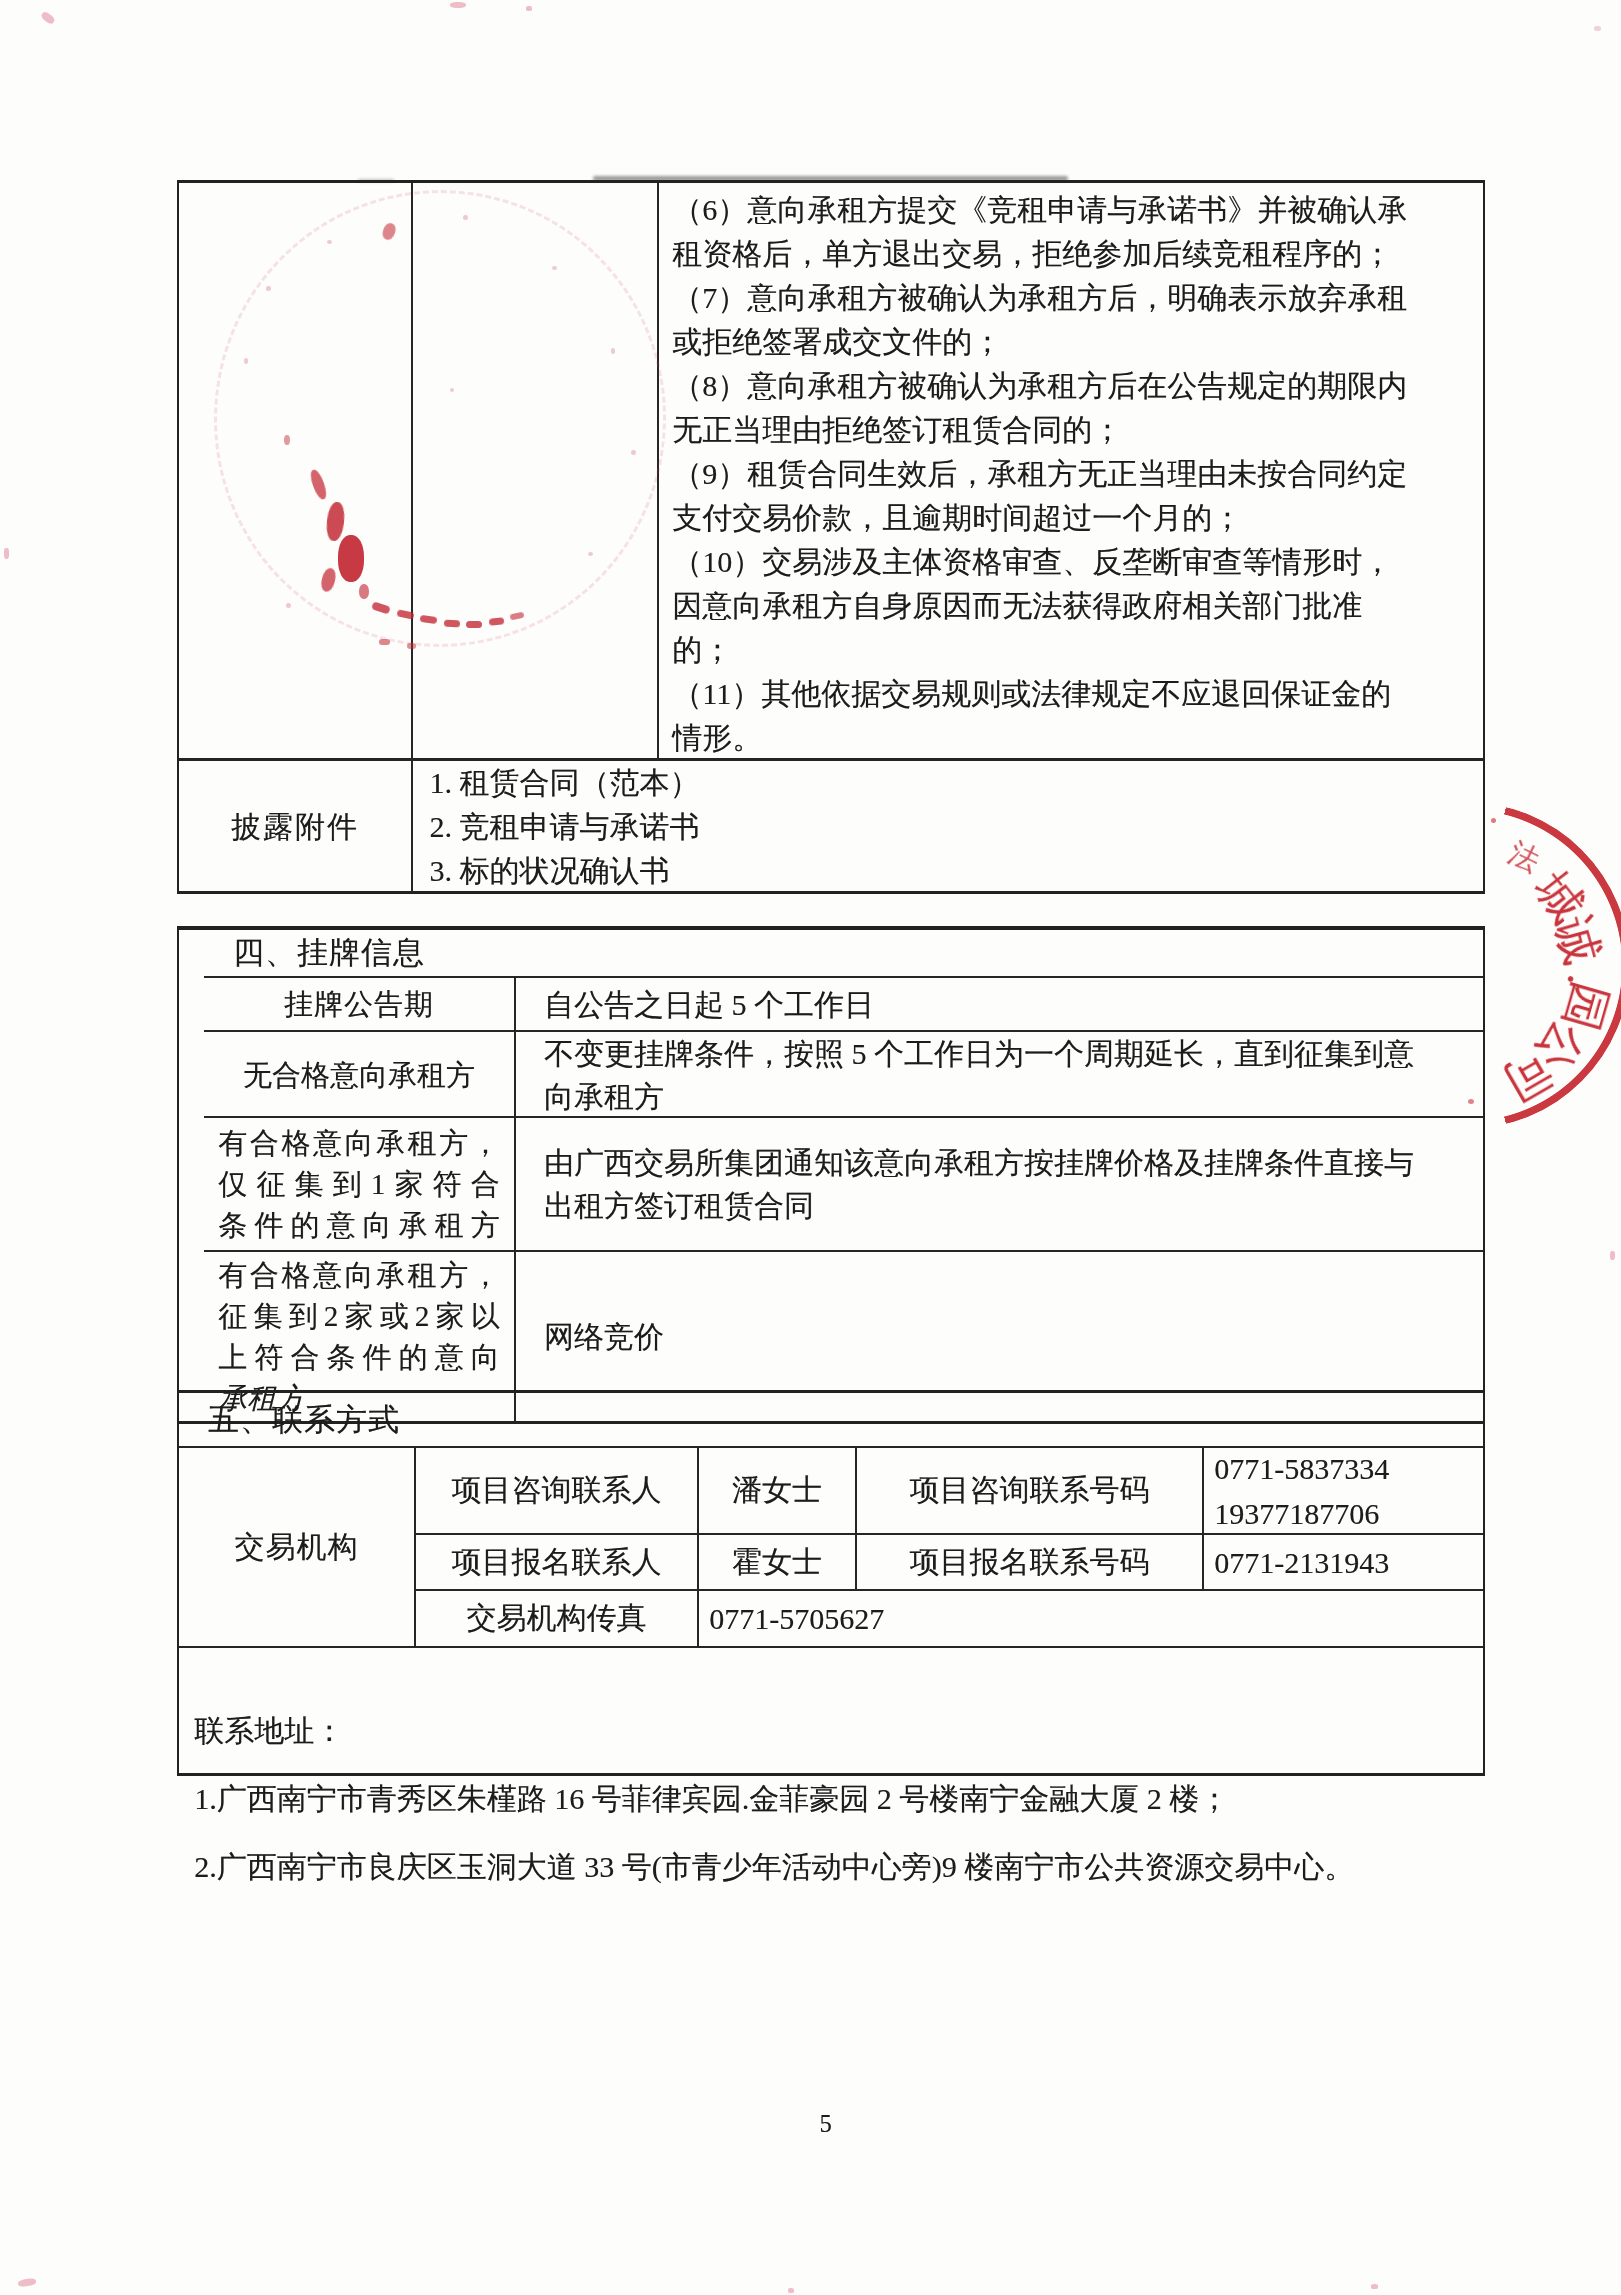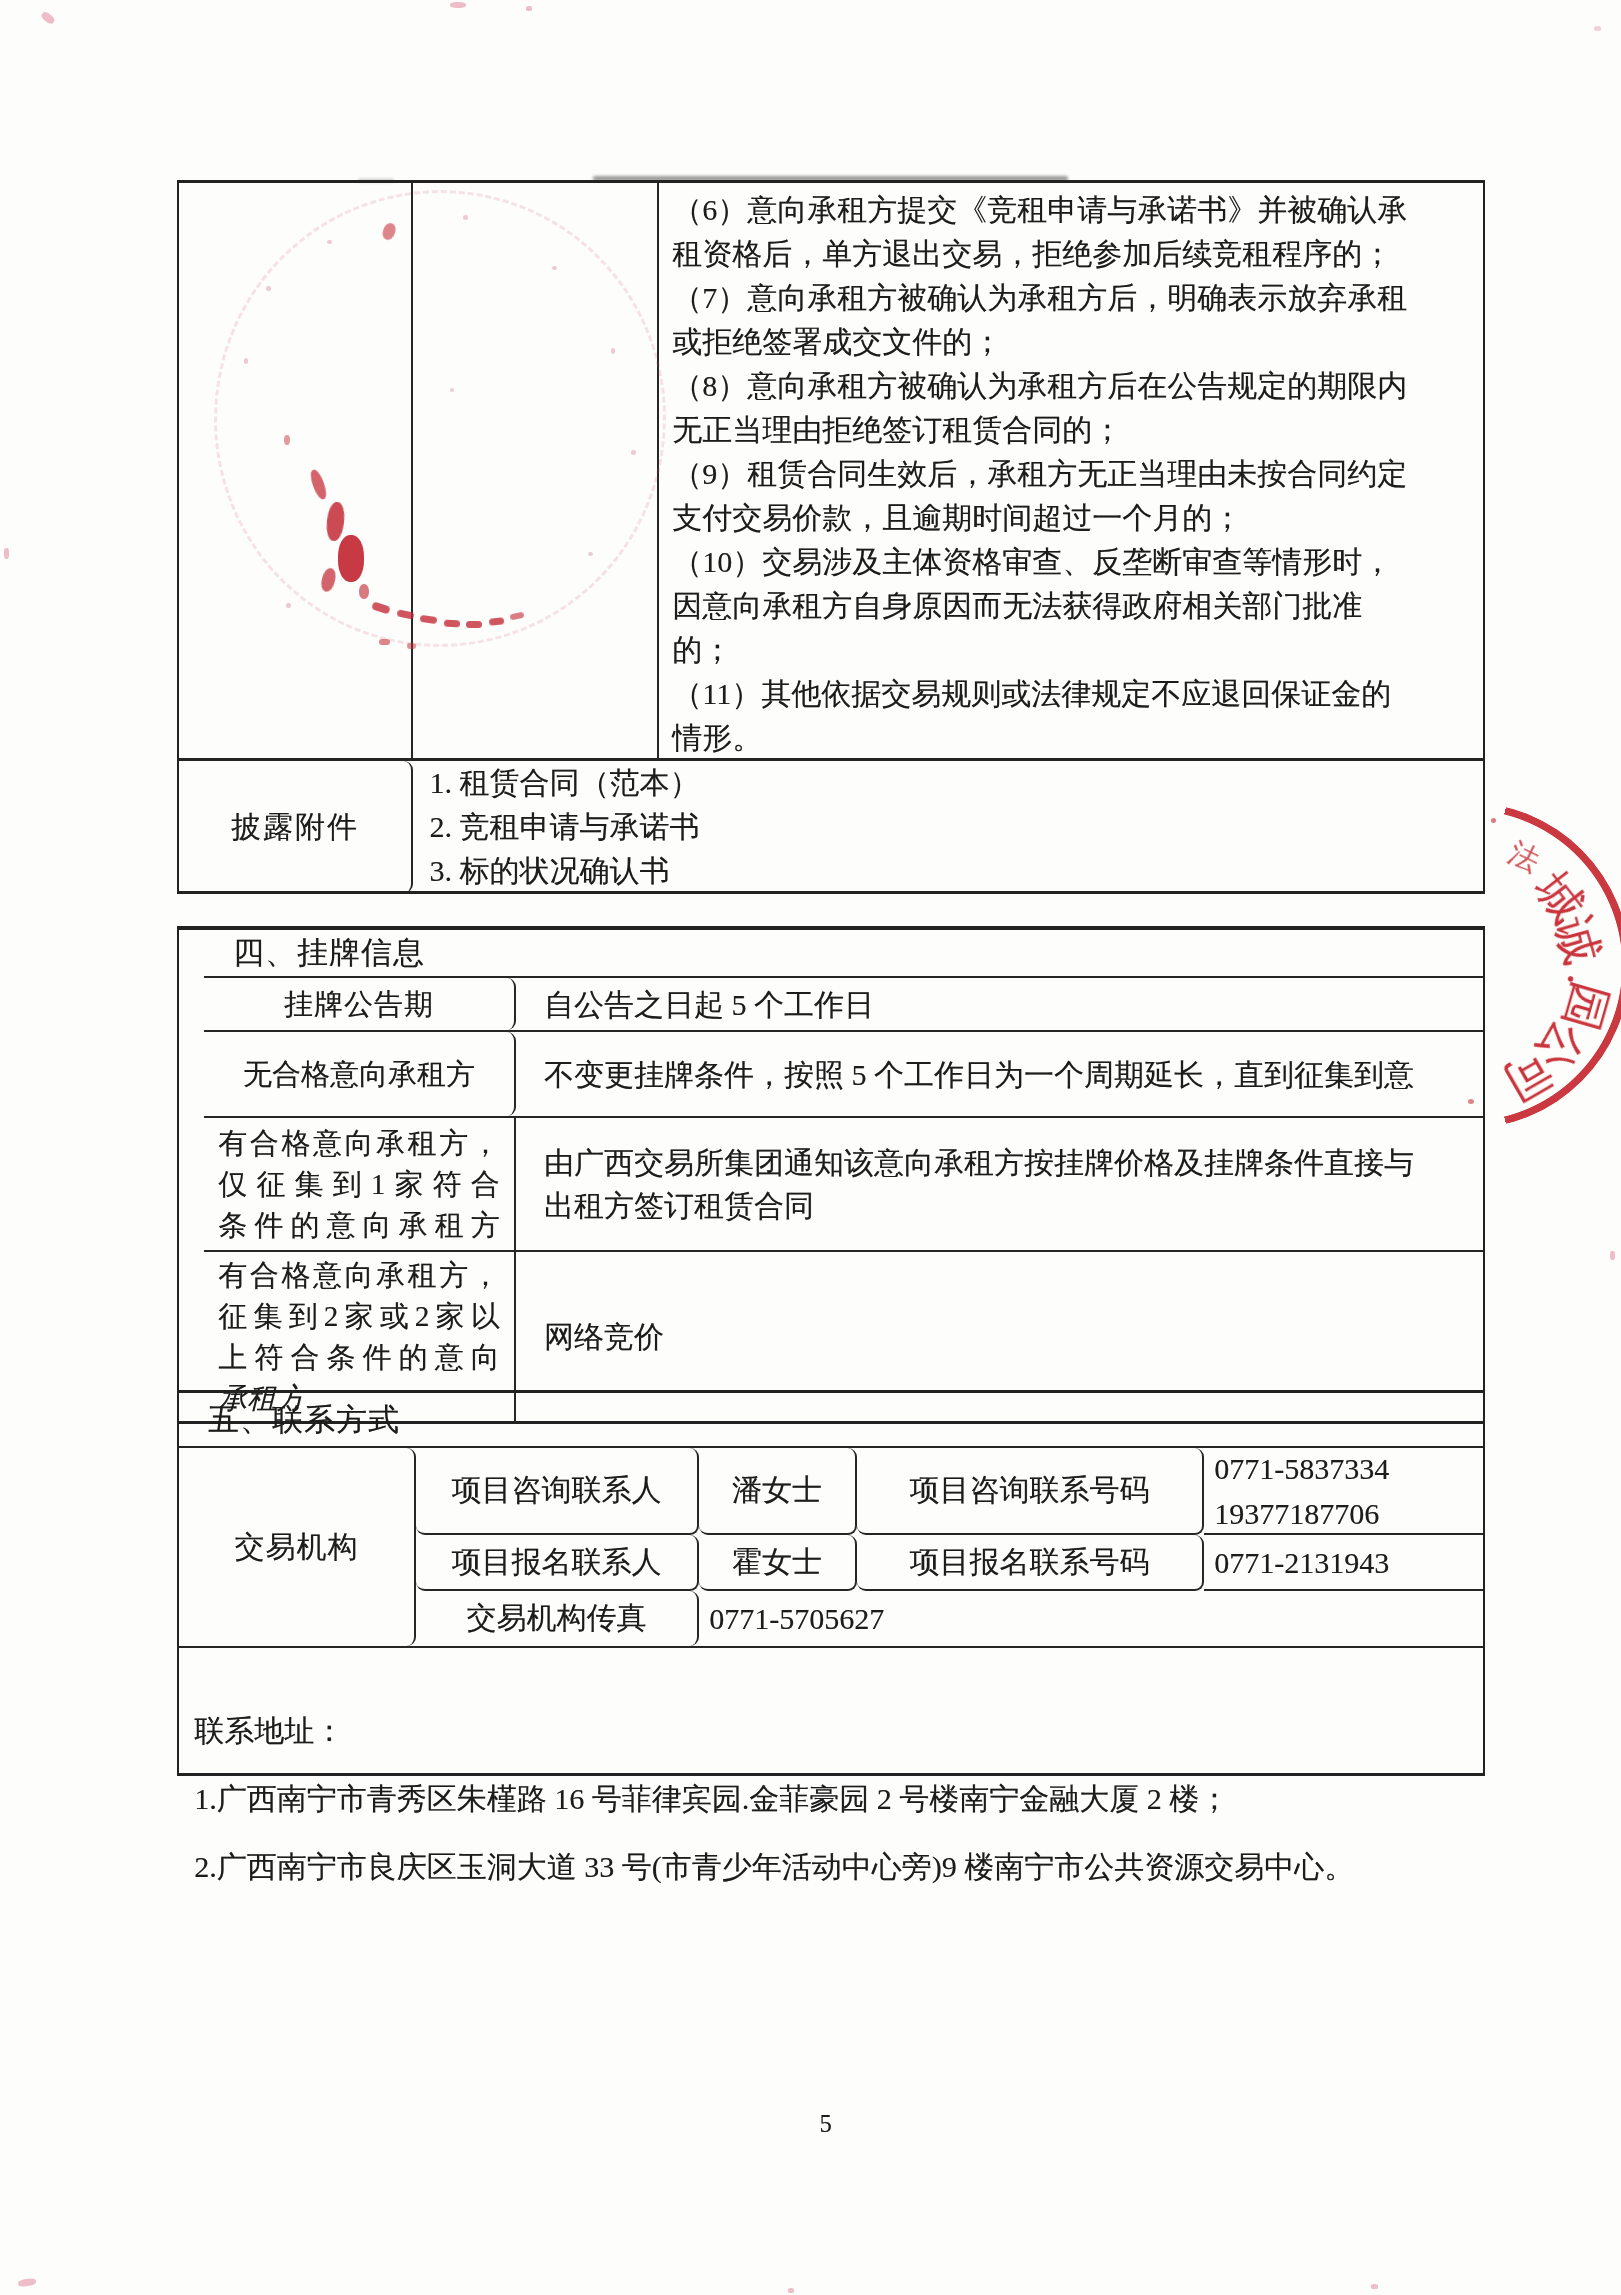"披露附件" .center-vh { border-radius: 9px -> none }
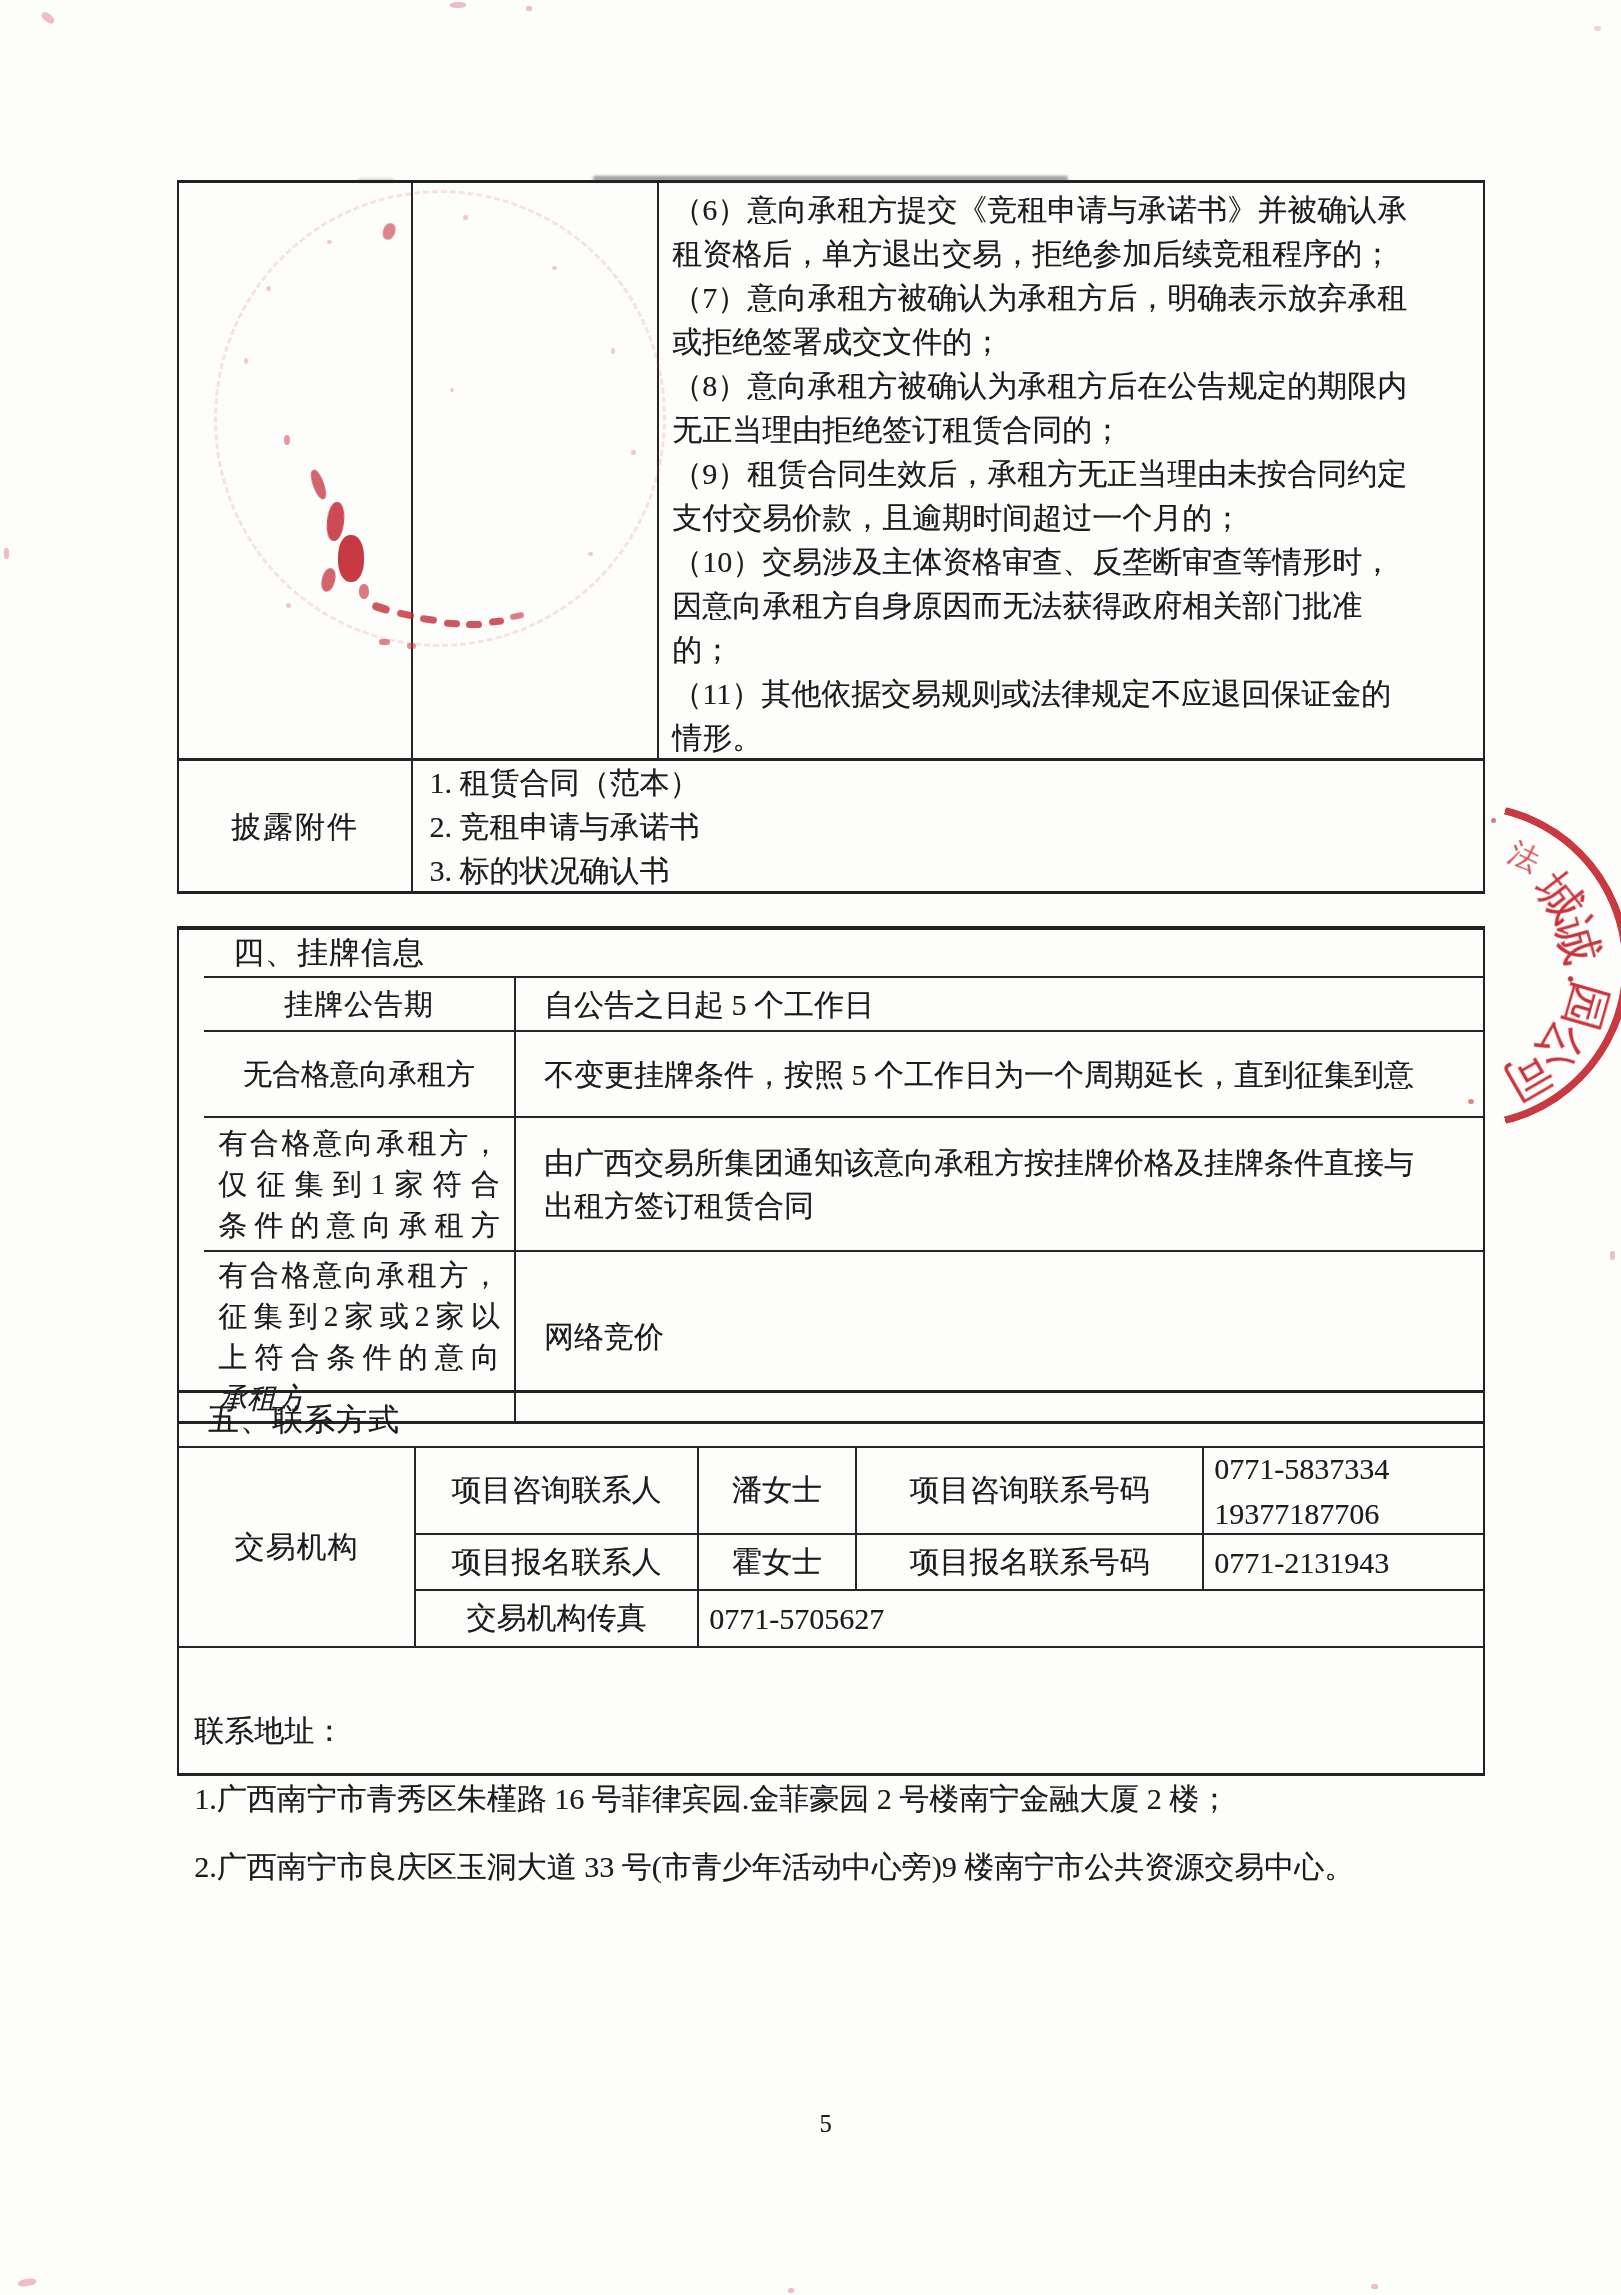"向承租方" div.short { html: none -> <div>向承租方</div> }
